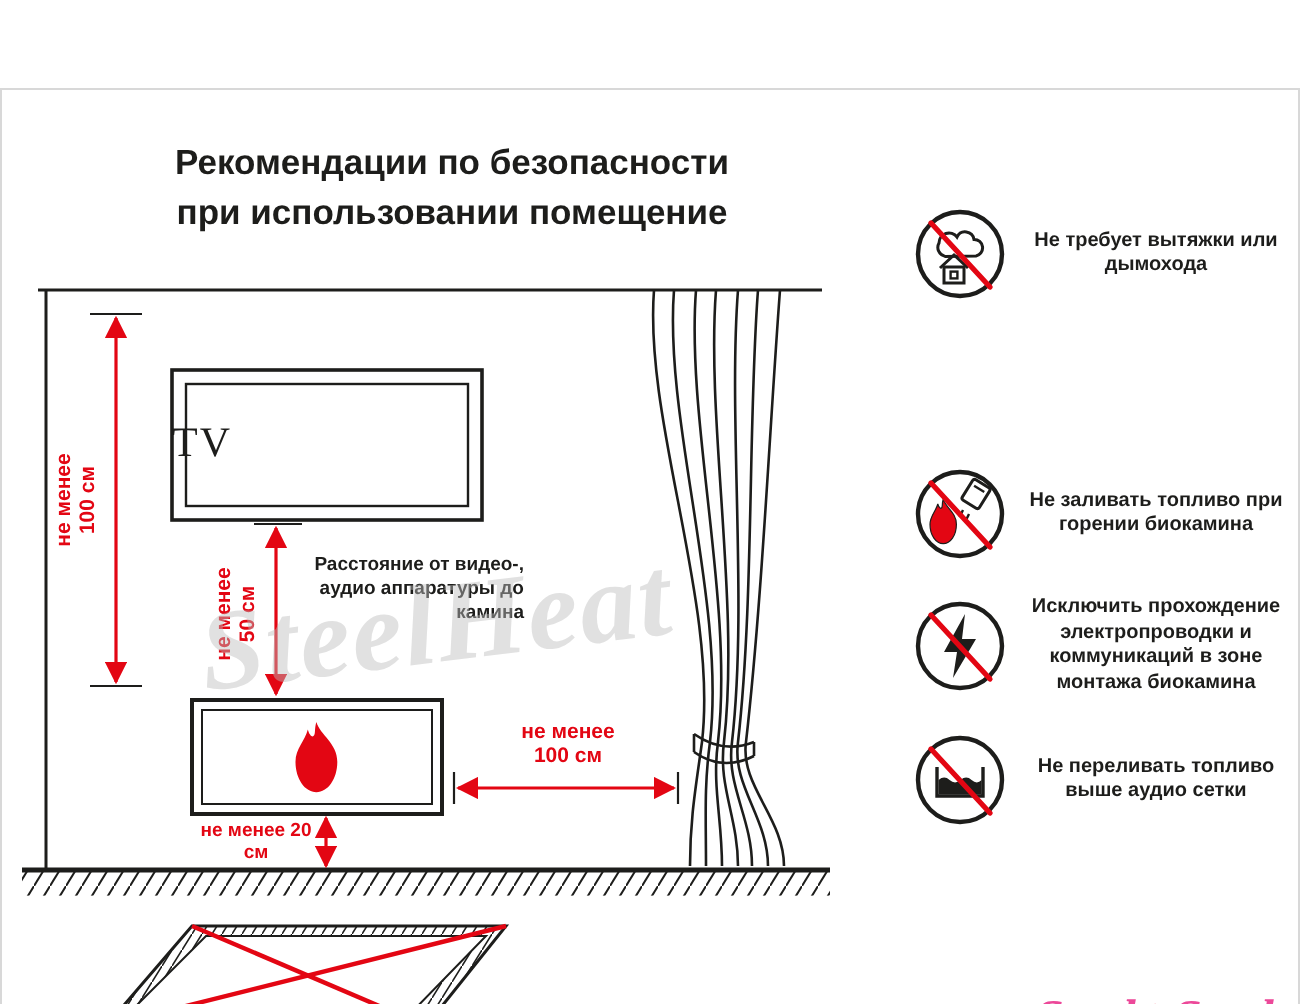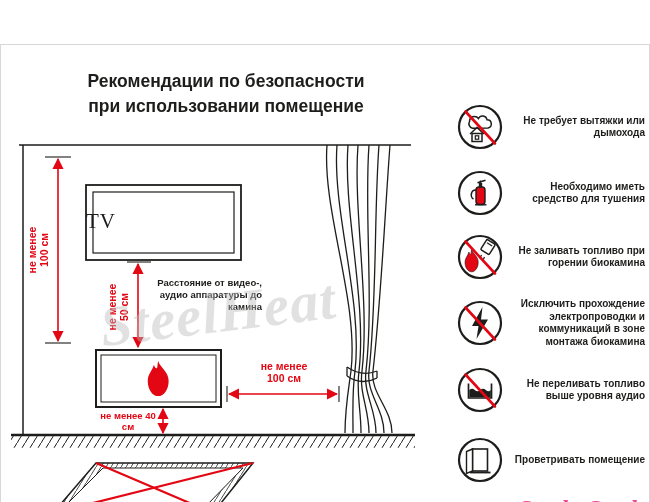"Не требует вытяжки или дымохода" .rec-text { text-align: right -> center }
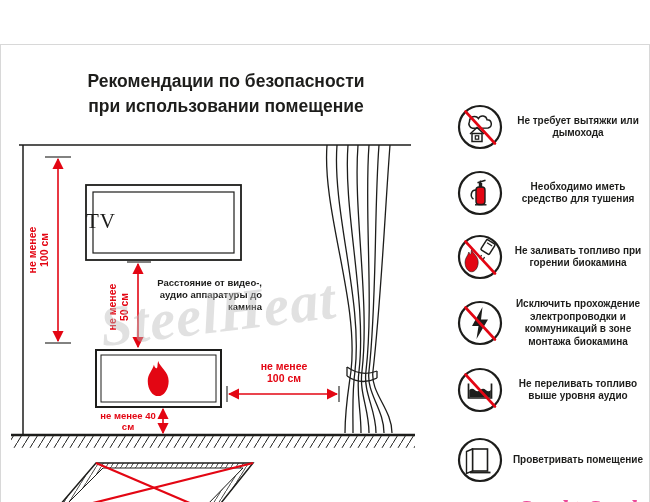"Необходимо иметь средство для тушения" div.rec-row { html: <div> <span> <svg> <circle></circle> <path></path> <rect></rect> <rect></rect> <line></line> <line></line> <line></line> </svg> </span> <span>Необходимо иметь средство для тушения</span> </div> -> none }
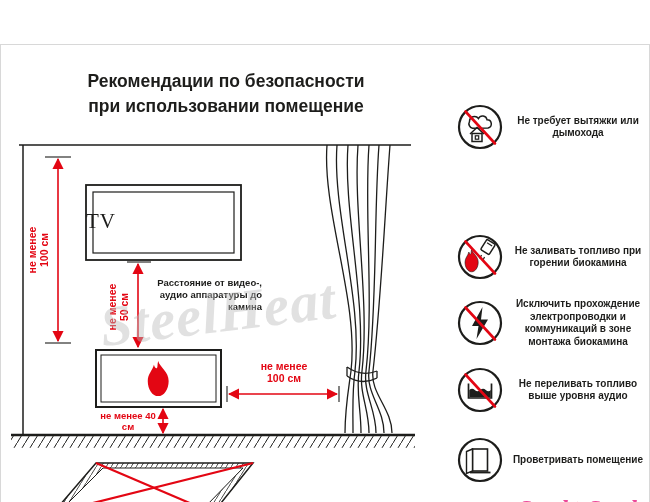"Не переливать топливо выше уровня" span.rec-text { text: уровня аудио -> аудио сетки }
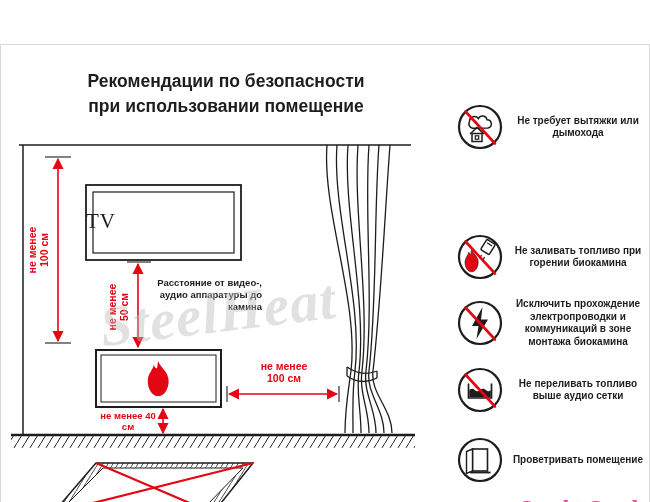"не менее 40 см" div.overlay { text: 40 -> 20 }
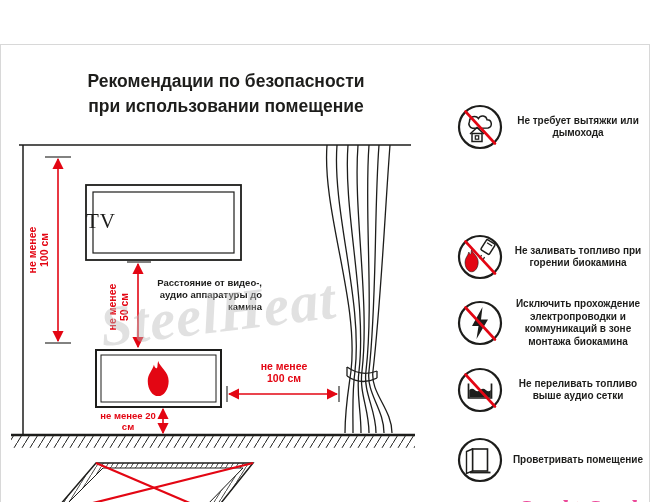"Проветривать помещение" div.rec-row { html: <div> <span> <svg> <circle></circle> <rect></rect> <polygon></polygon> <line></line> </svg> </span> <span>Проветривать помещение</span> </div> -> none }
